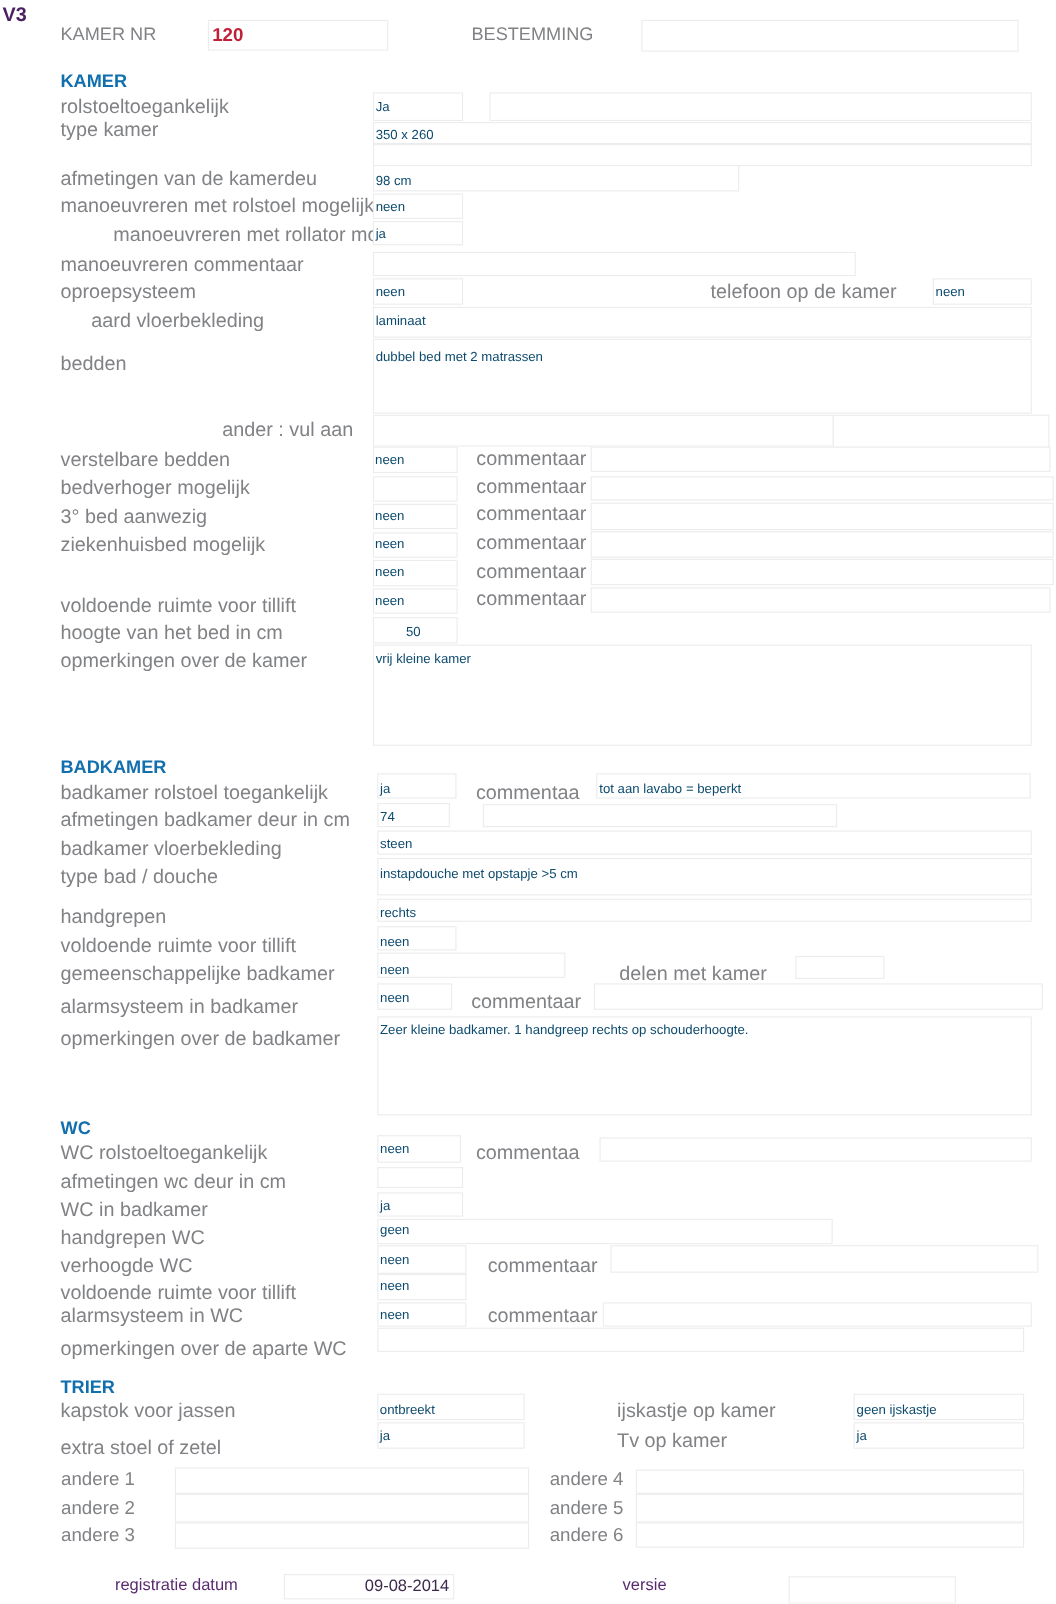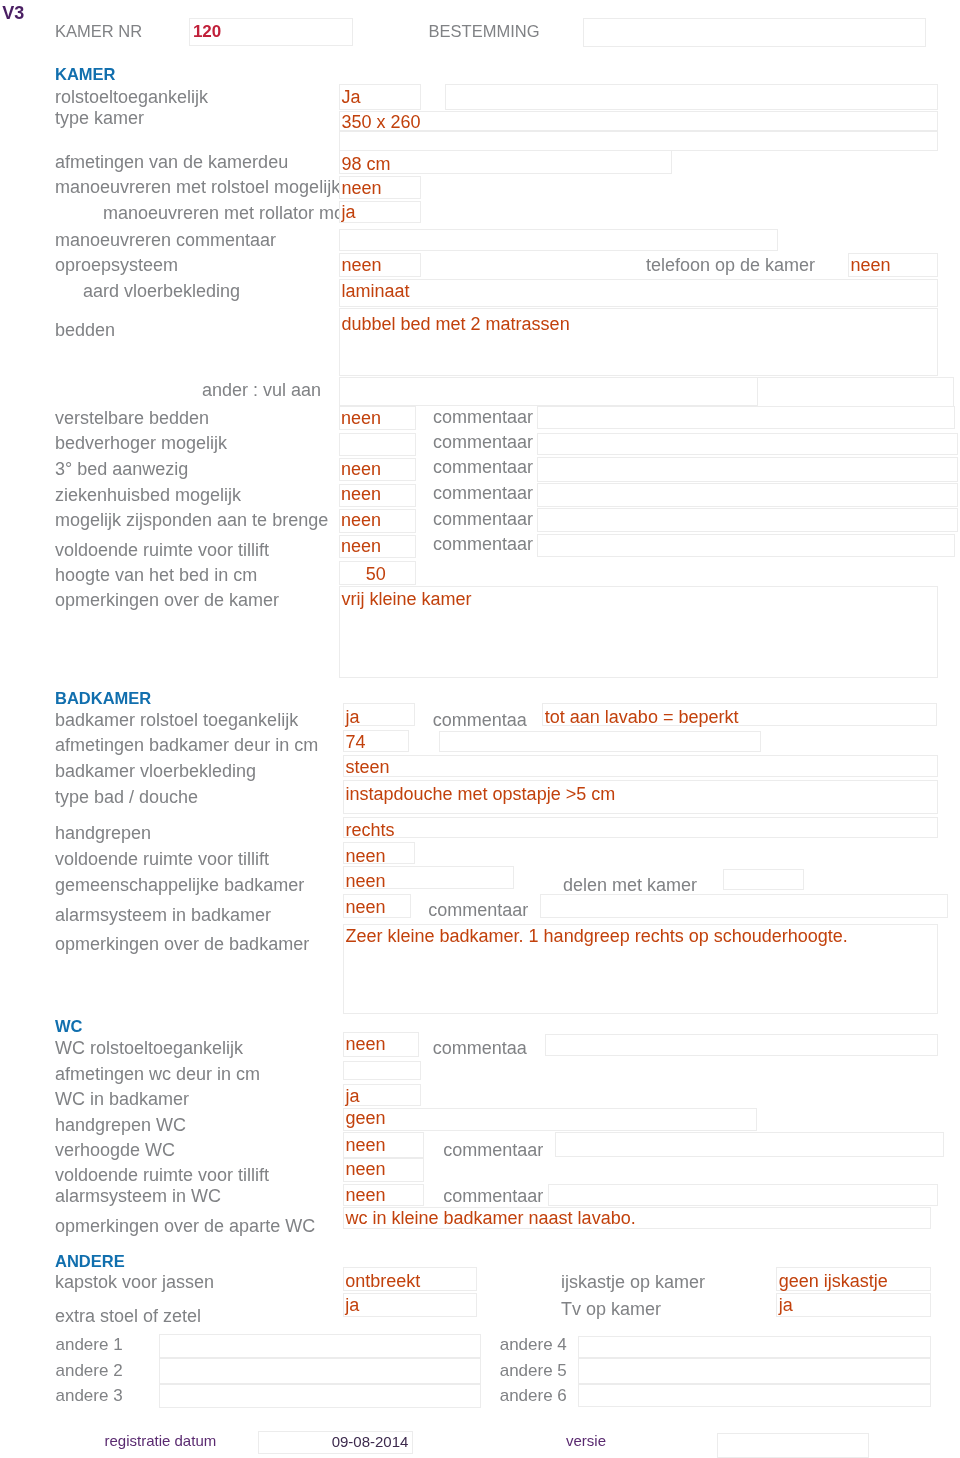"Ja" .val { color: #c2410c -> #0c4a6e; font-size: 18px -> 12px }
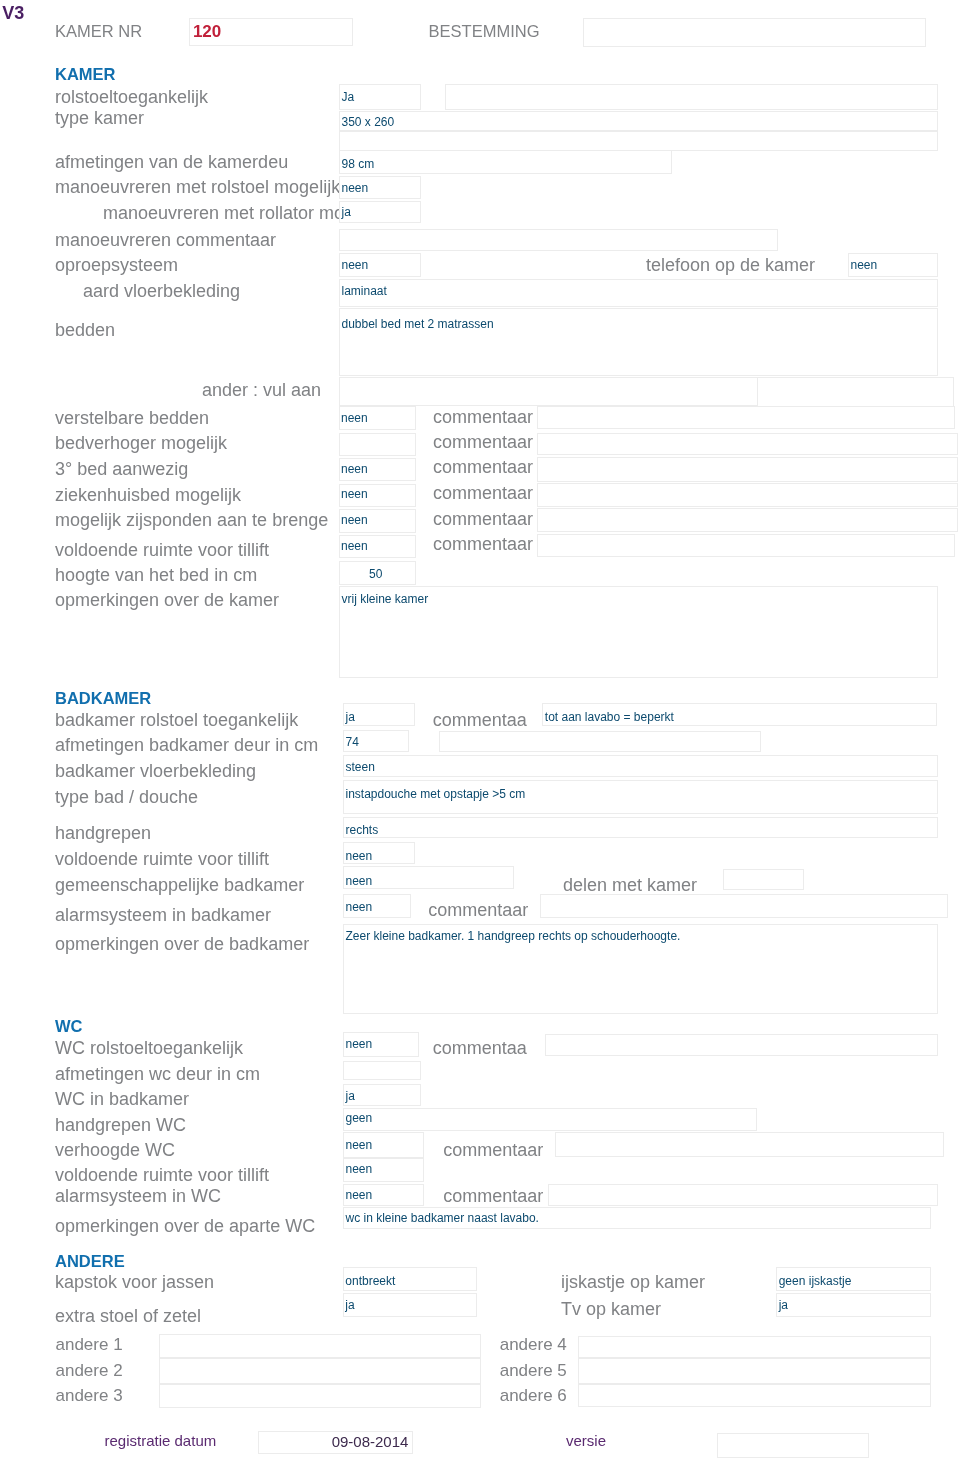"mogelijk zijsponden aan te brenge" div.abs { html: <div>mogelijk zijsponden aan te brenge</div> -> none }
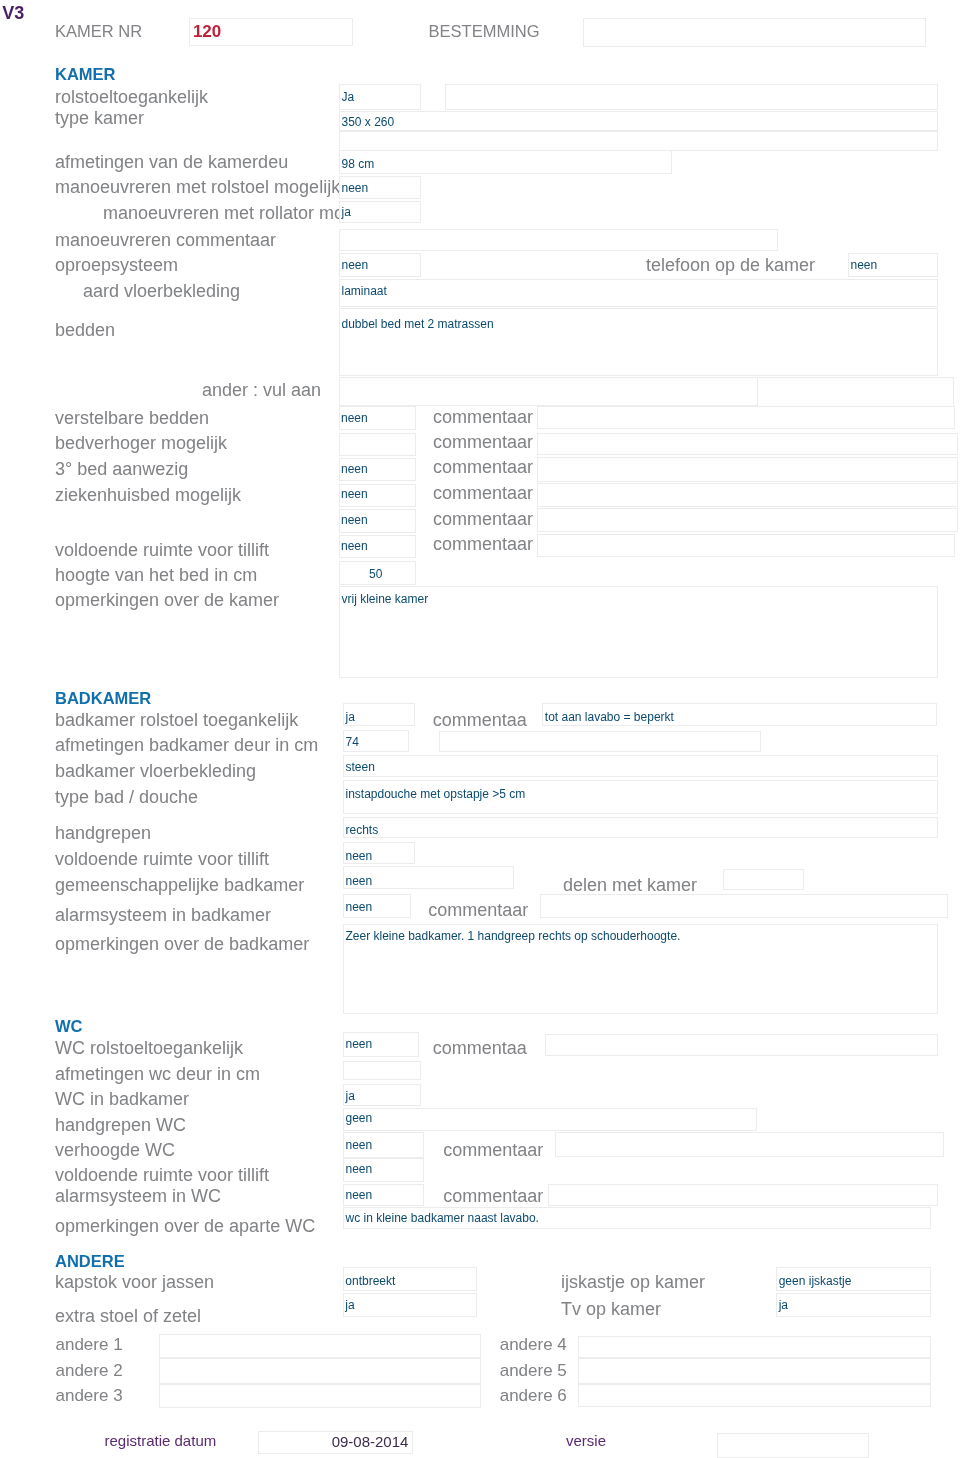"wc in kleine badkamer naast" div.abs { html: <div>wc in kleine badkamer naast lavabo.</div> -> none }
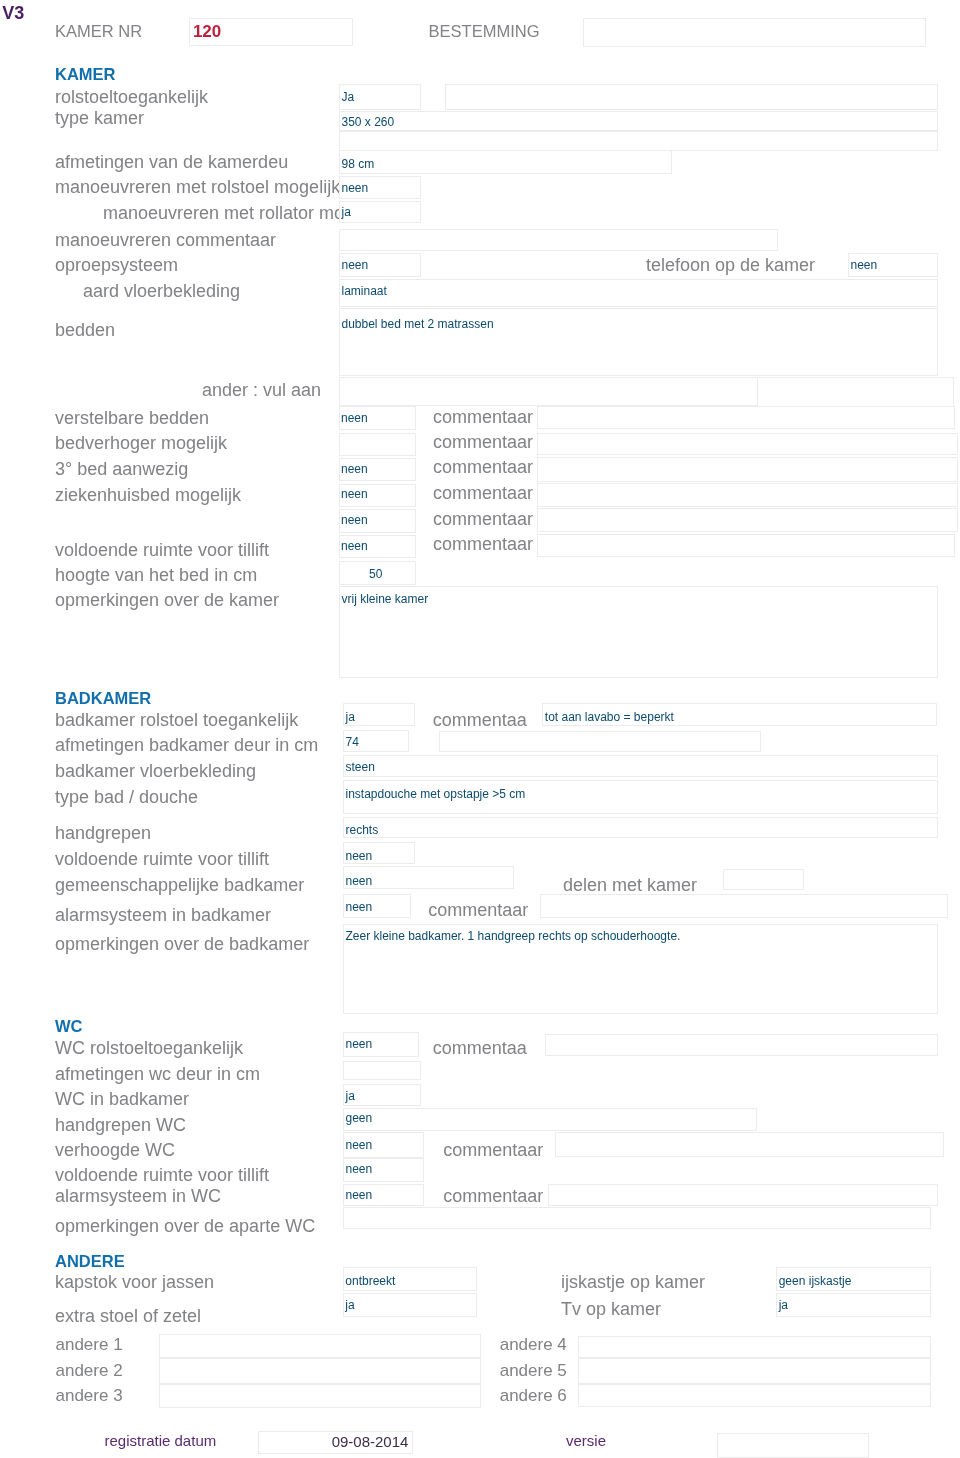"ANDERE" div.abs { text: ANDERE -> TRIER }
